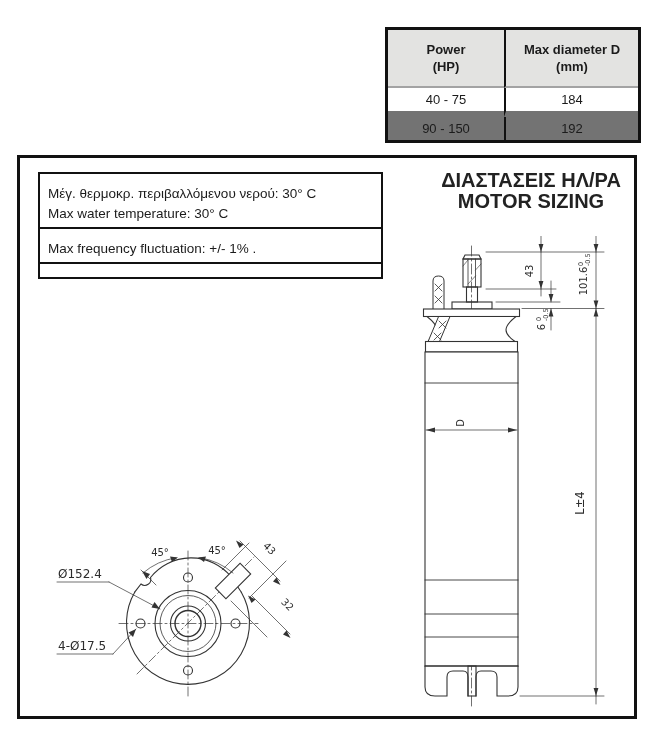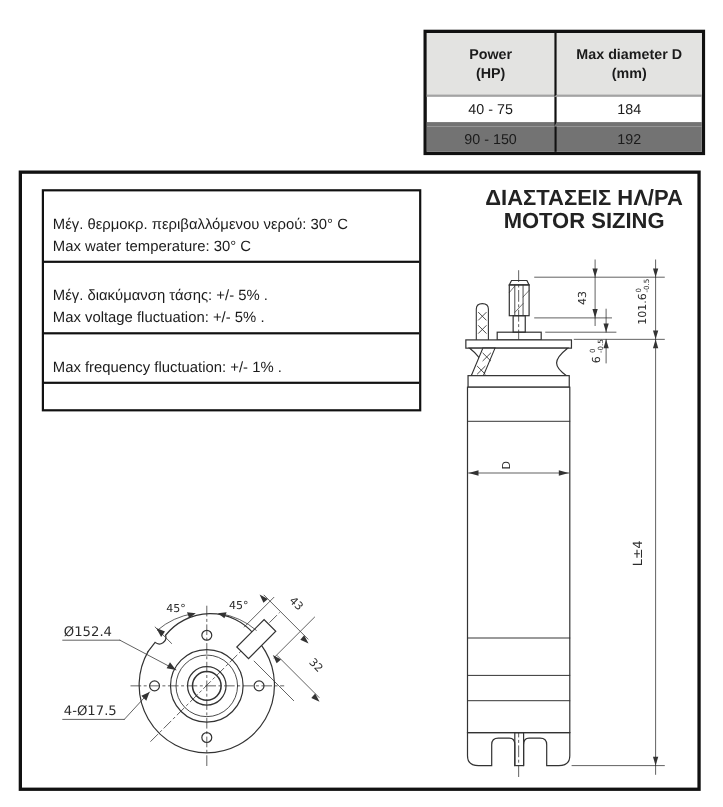"40 - 75" .pt-data { border-bottom: 4px solid #737373 -> 6px solid #737373 }
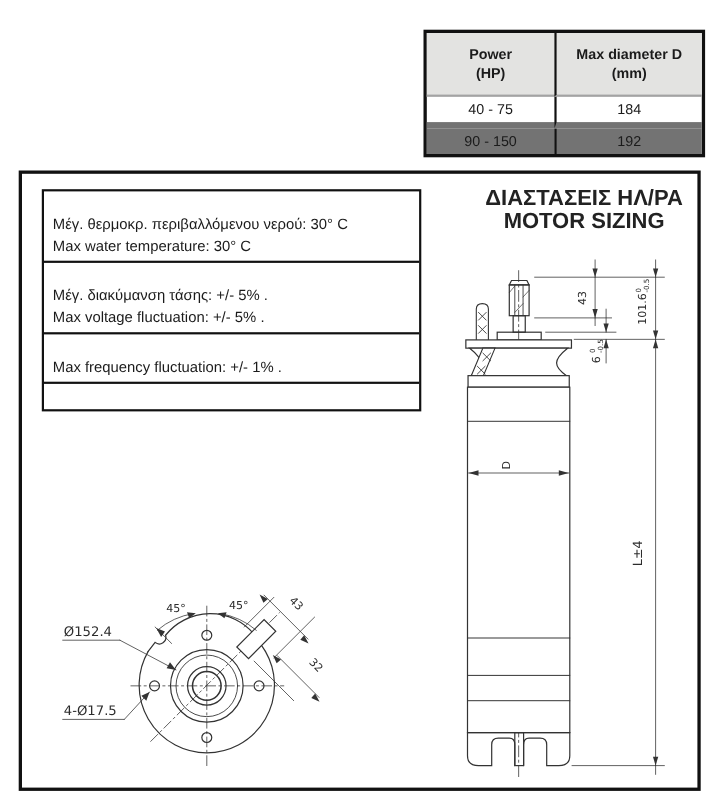"Μέγ. θερμοκρ. περιβαλλόμενου νερού: 30°" .spec-row { padding: 20px 6px 3px 8px -> 10px 6px 3px 8px }
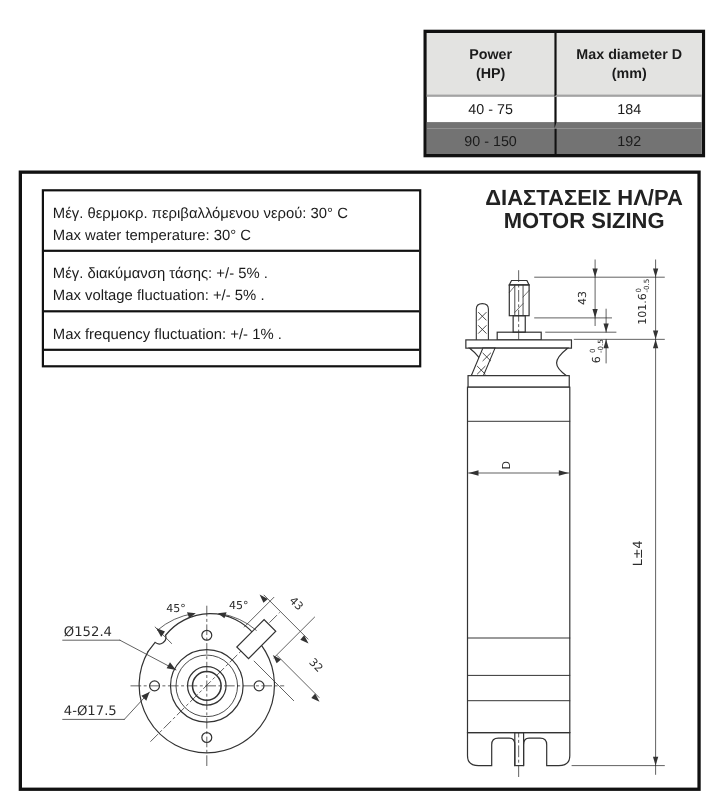"Μέγ. διακύμανση τάσης: +/- 5%" div.spec-row { html: <div> <div><span>Μέγ. διακύμανση τάσης: +/- 5% .</span><b></b></div> <div><span>Max voltage fluctuation: +/- 5% .</span><b></b></div> </div> -> none }
